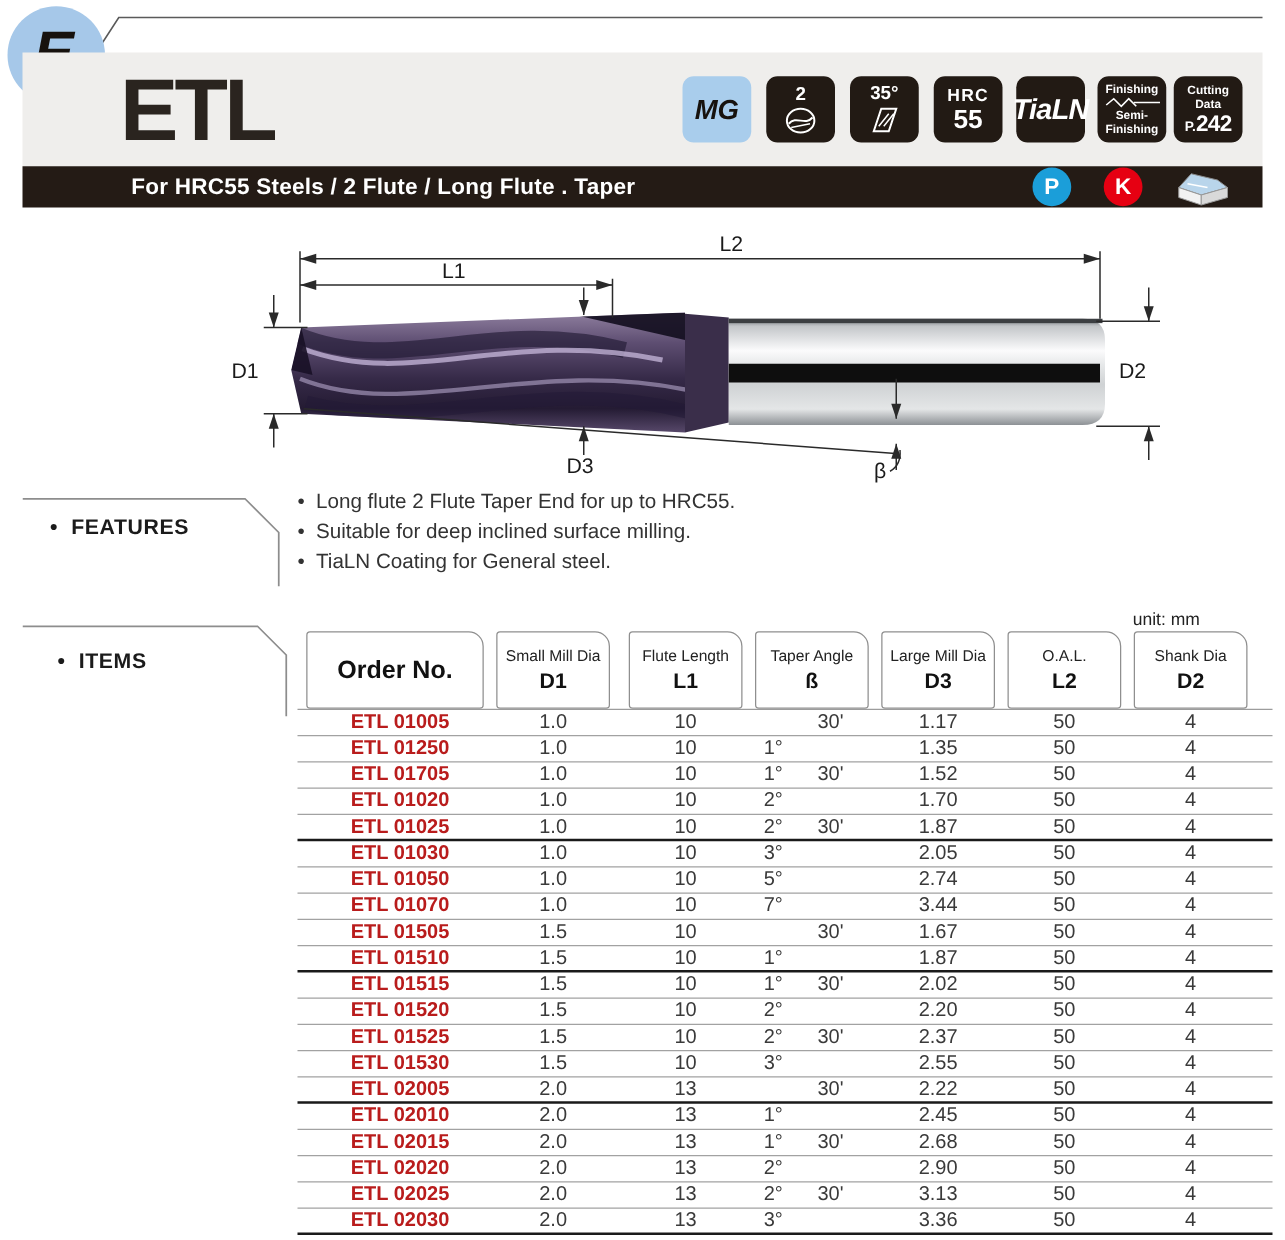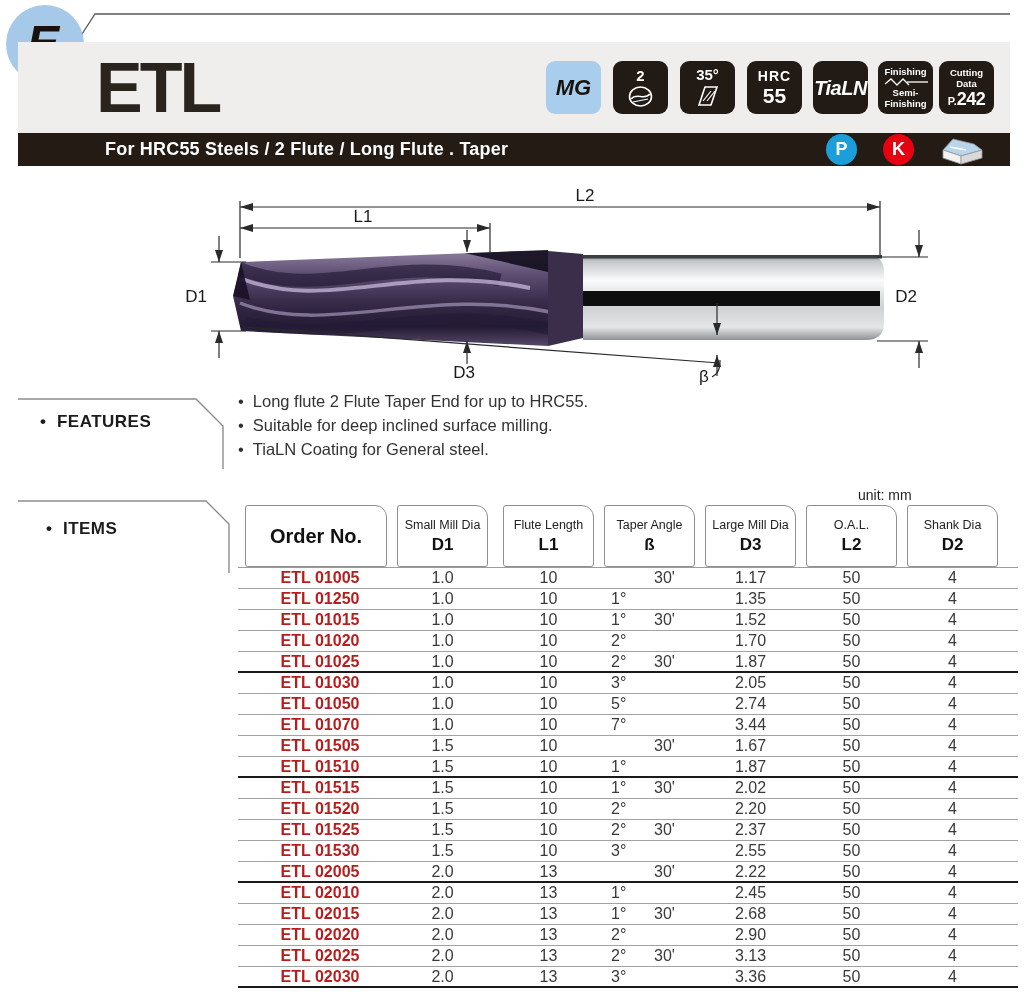"TiaLN" .bt-coat { font-size: 20px -> 23px }
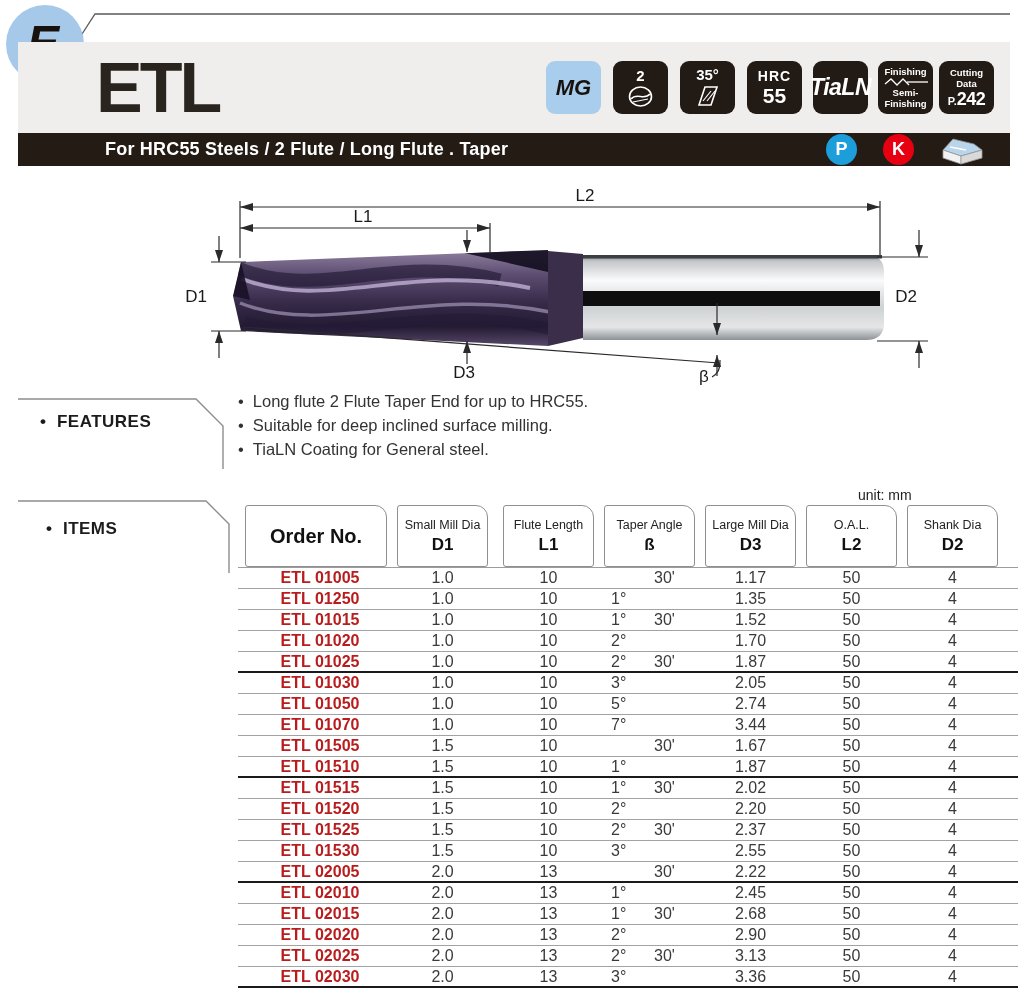"unit: mm" #unit-note { text-align: left -> center }
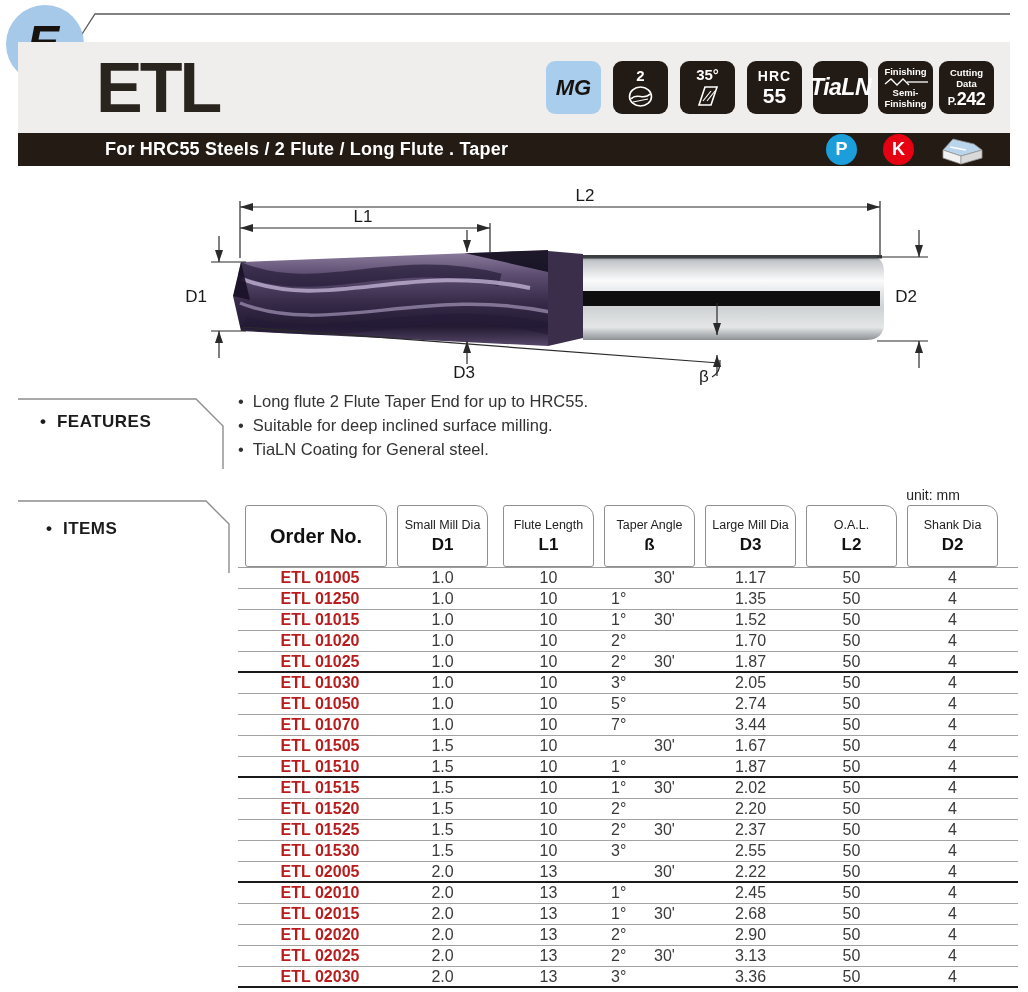"ETL 01015" span.tcell { text: 01015 -> 01705 }
